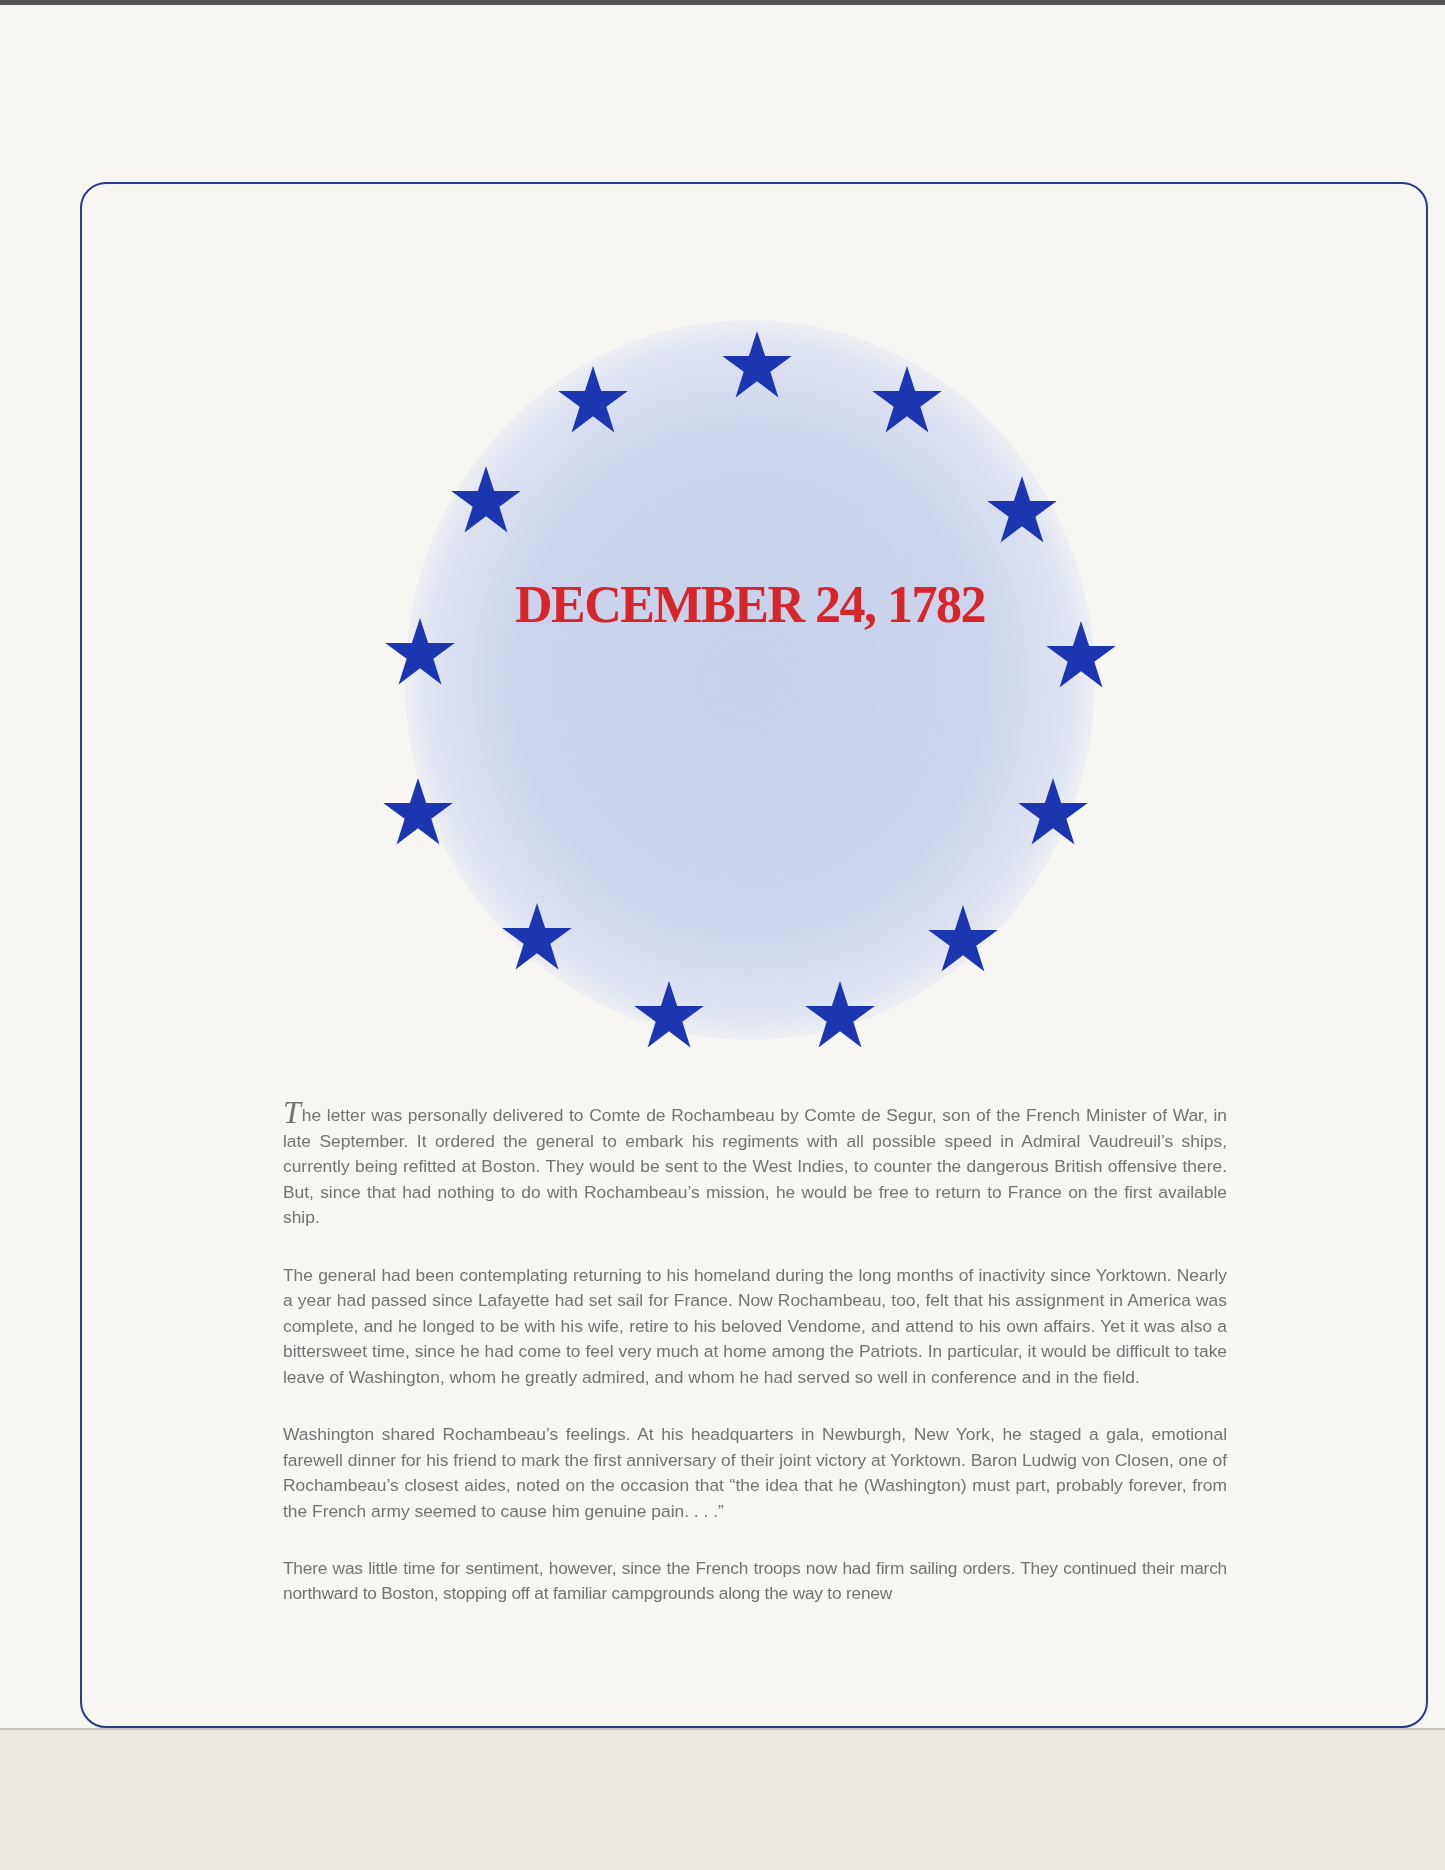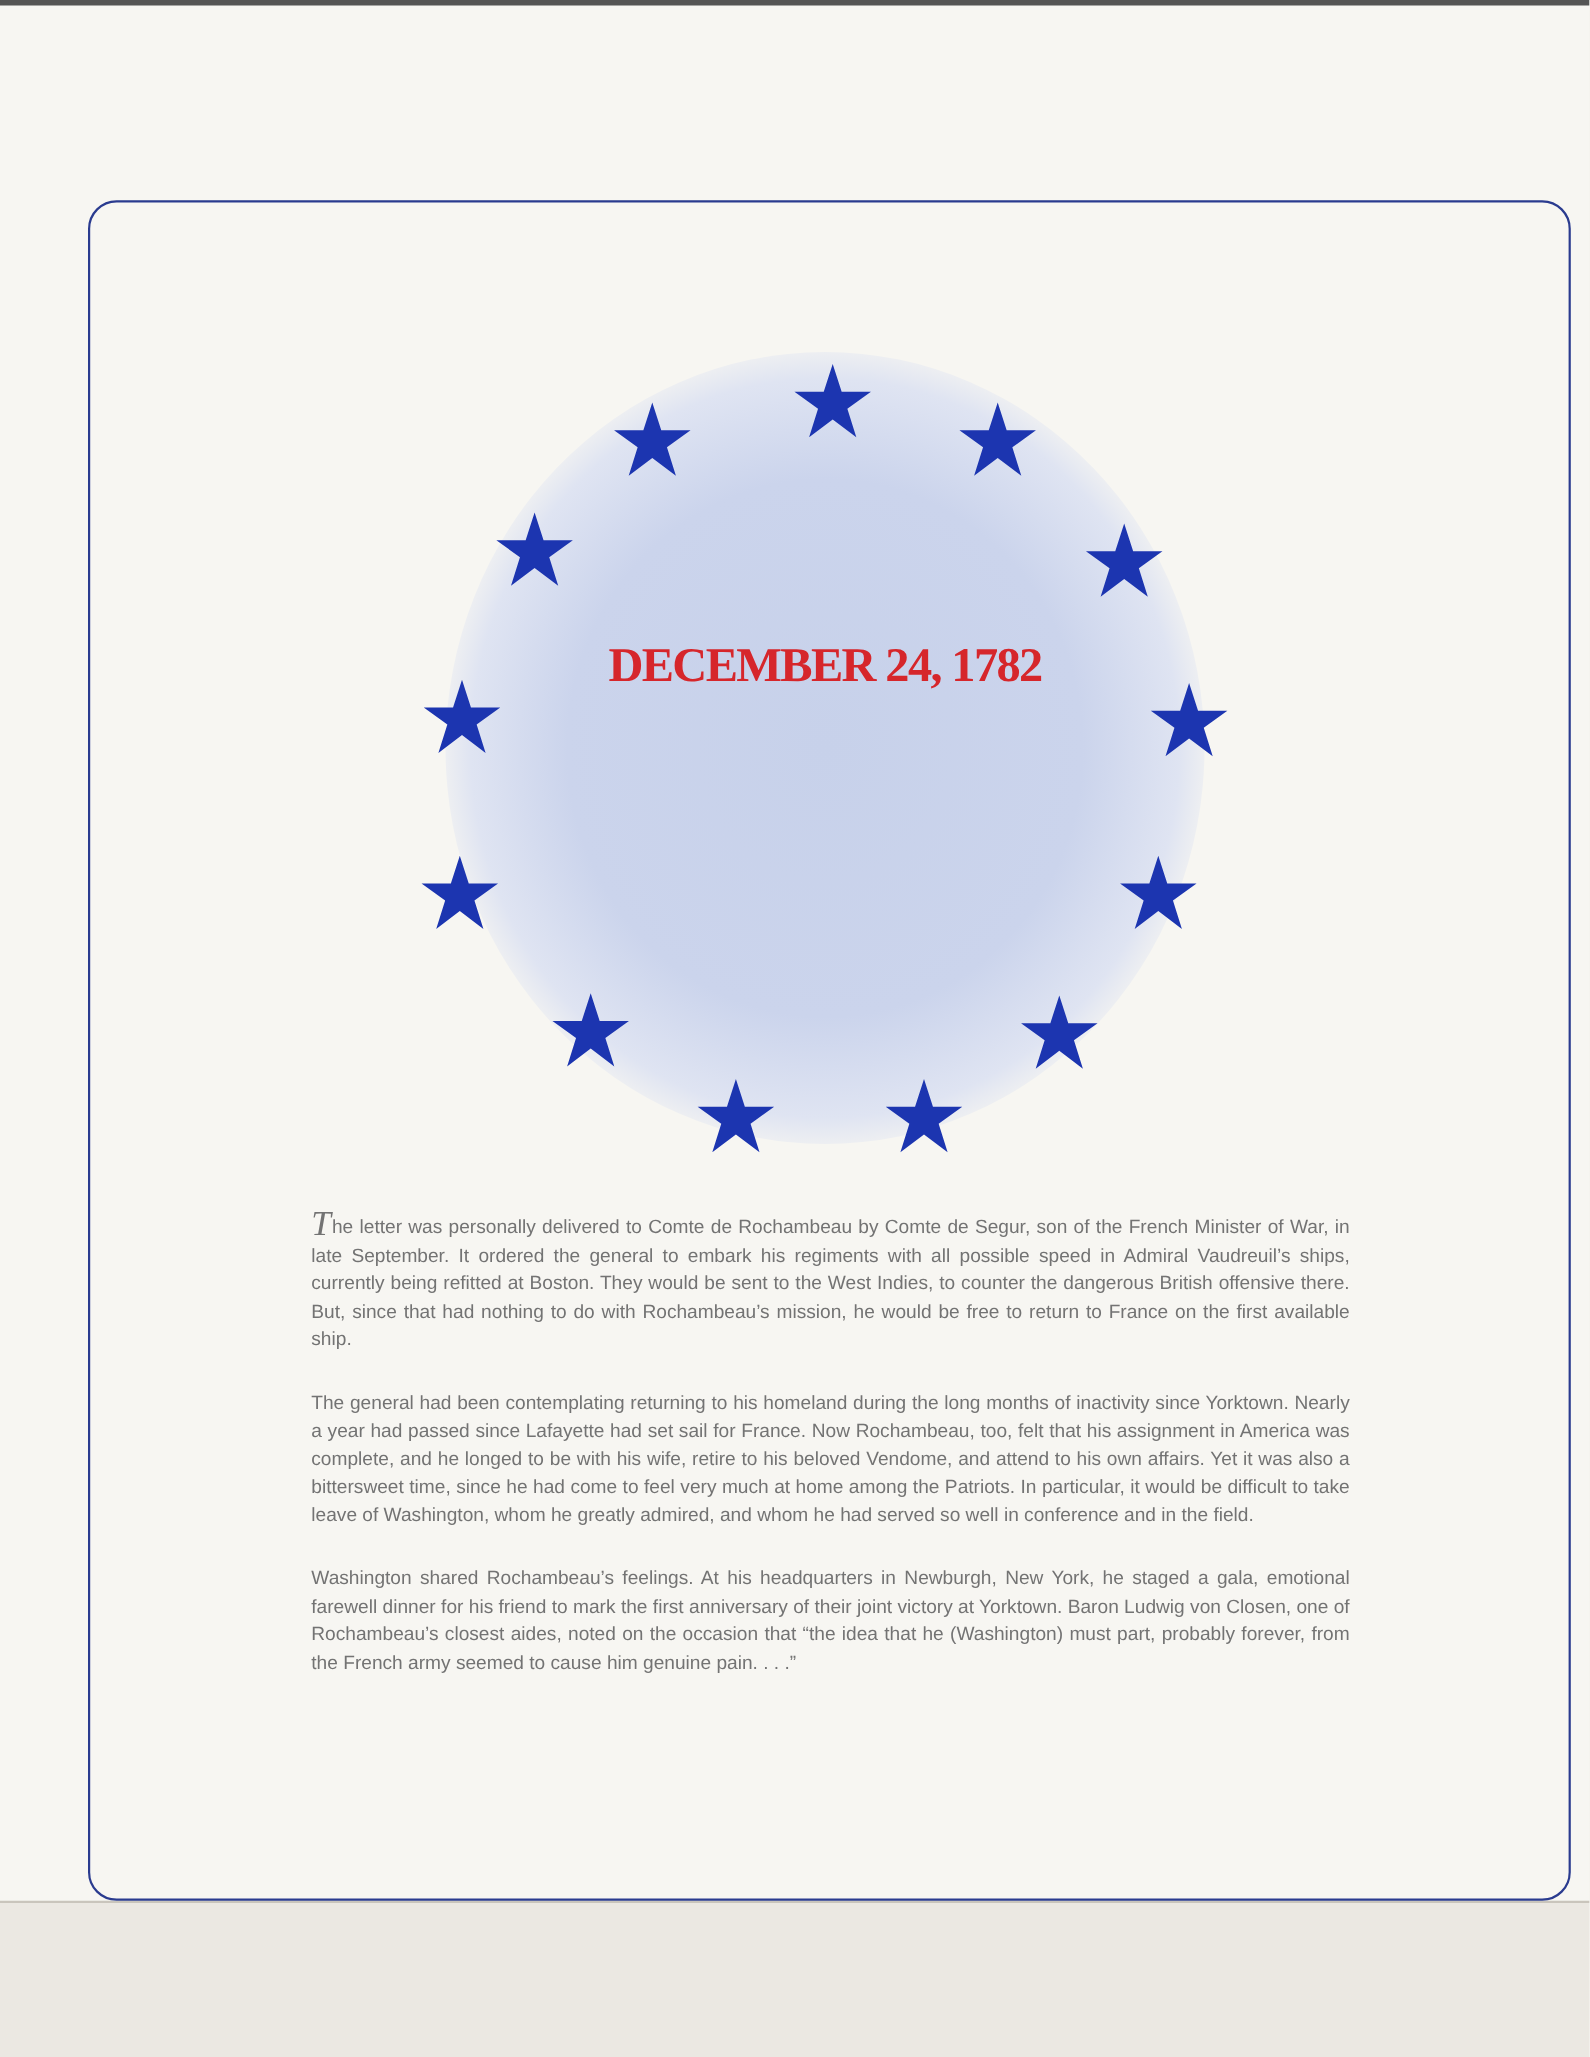"DECEMBER 24, 1782" .title { font-size: 44px -> 52px }
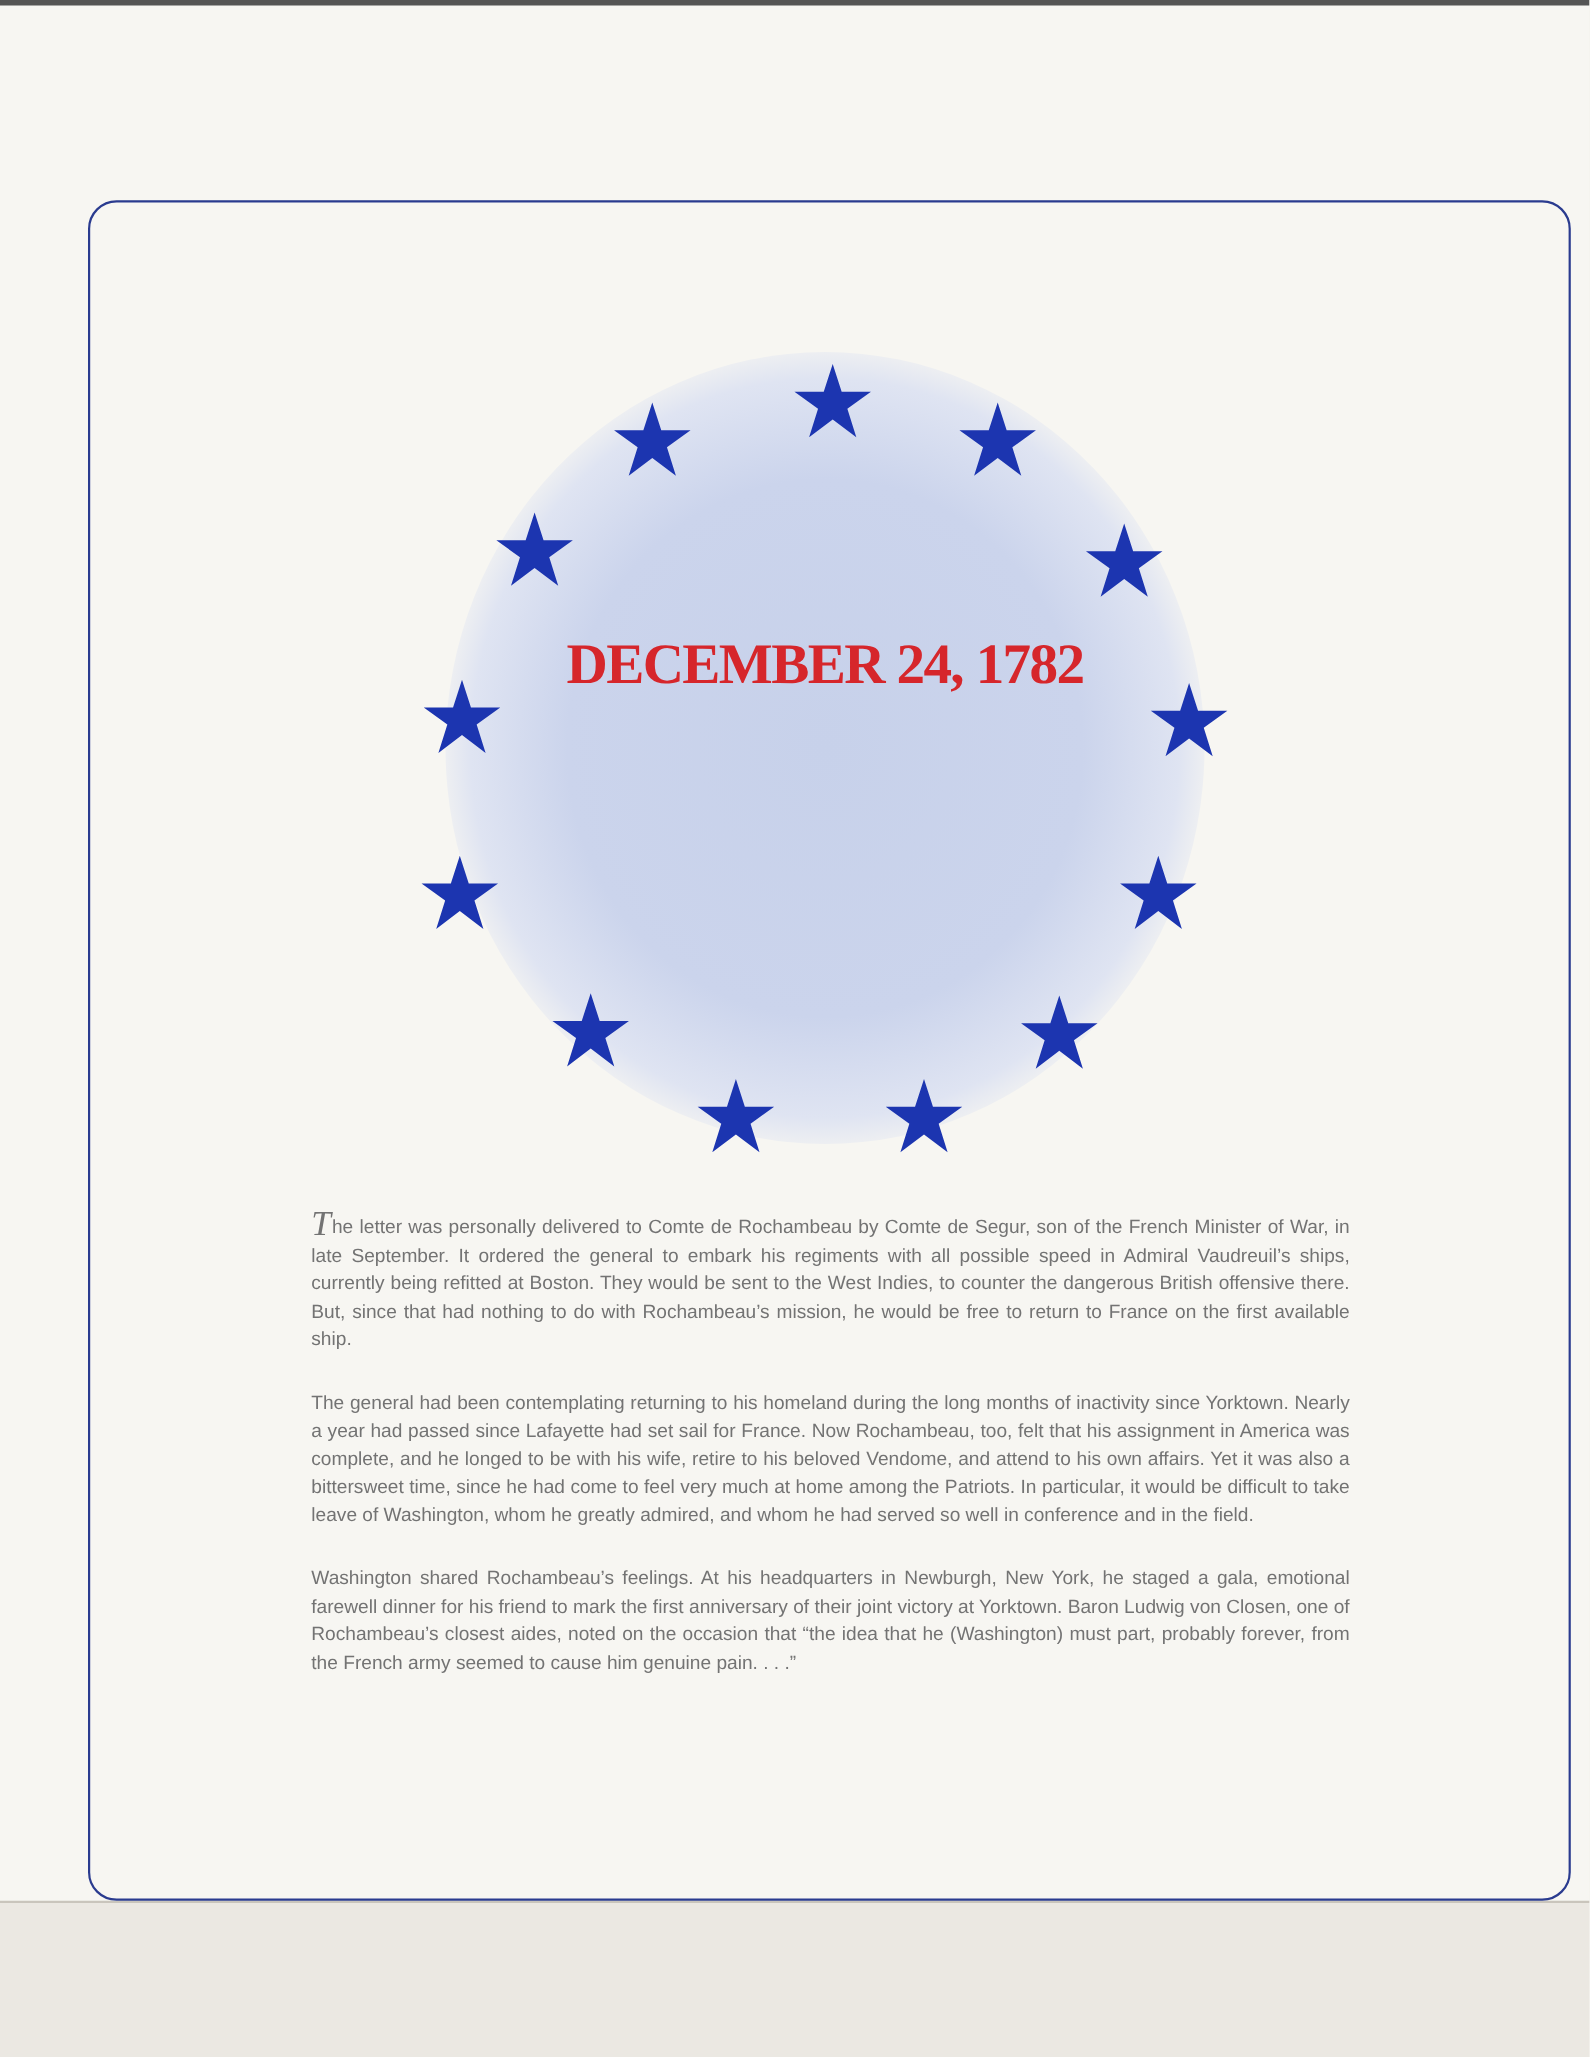"There was little time for" p.last { html: none -> <p>There was little time for sentiment, however, since the French troops now had firm sailing orders. They continued their march northward to Boston, stopping off at familiar campgrounds along the way to renew</p> }
